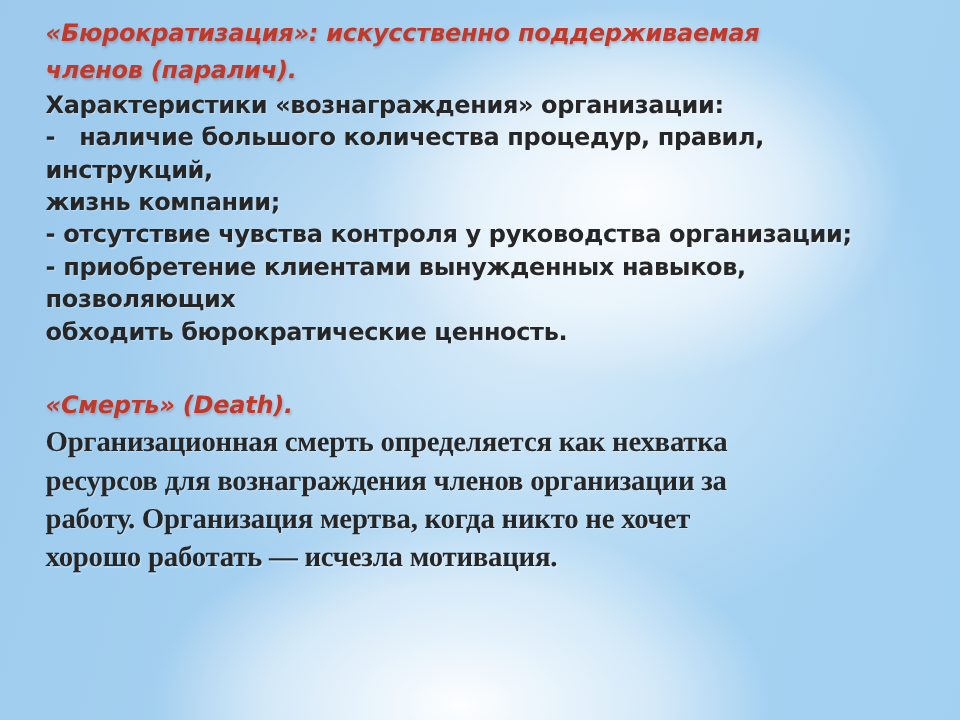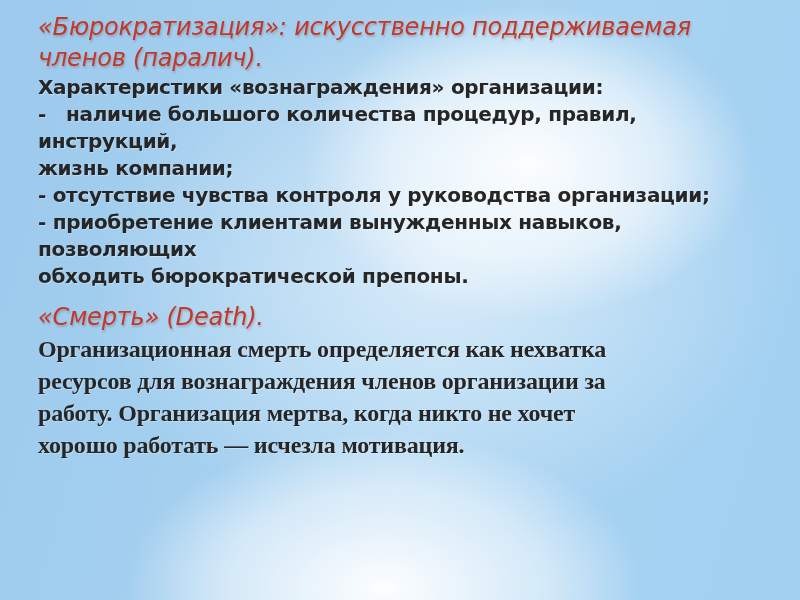"«Бюрократизация»: искусственно" .heading { font-size: 24px -> 20px; font-weight: normal -> bold }
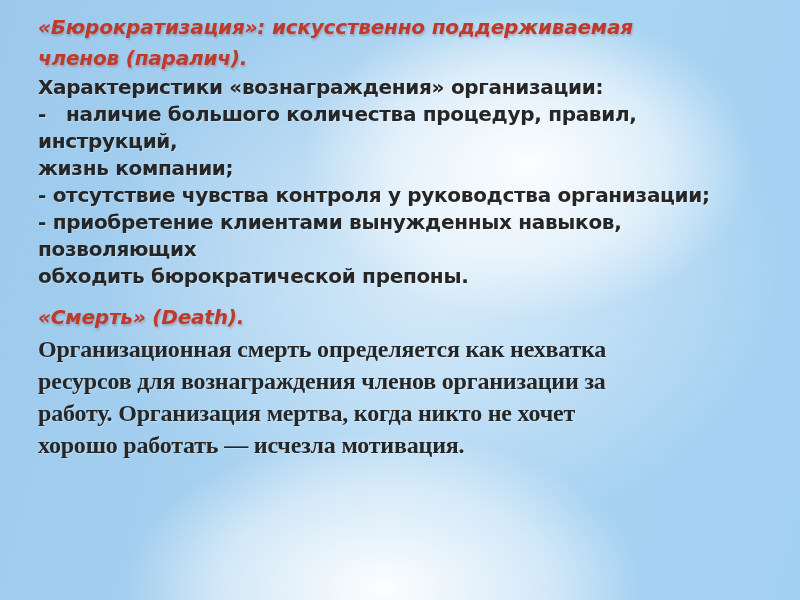"обходить бюрократической препоны." div.line { text: бюрократической препоны -> бюрократические ценность }
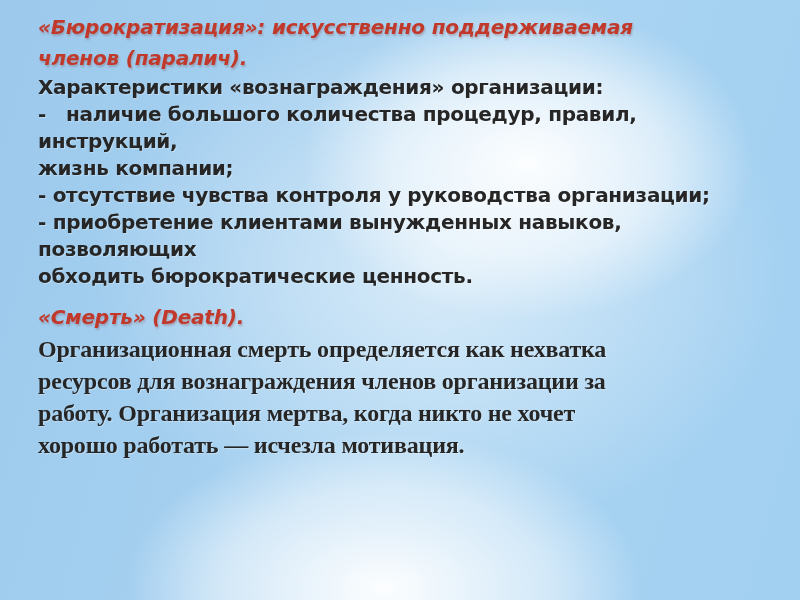"«Смерть» (Death)." .heading-death { margin-top: 12px -> 32px }
